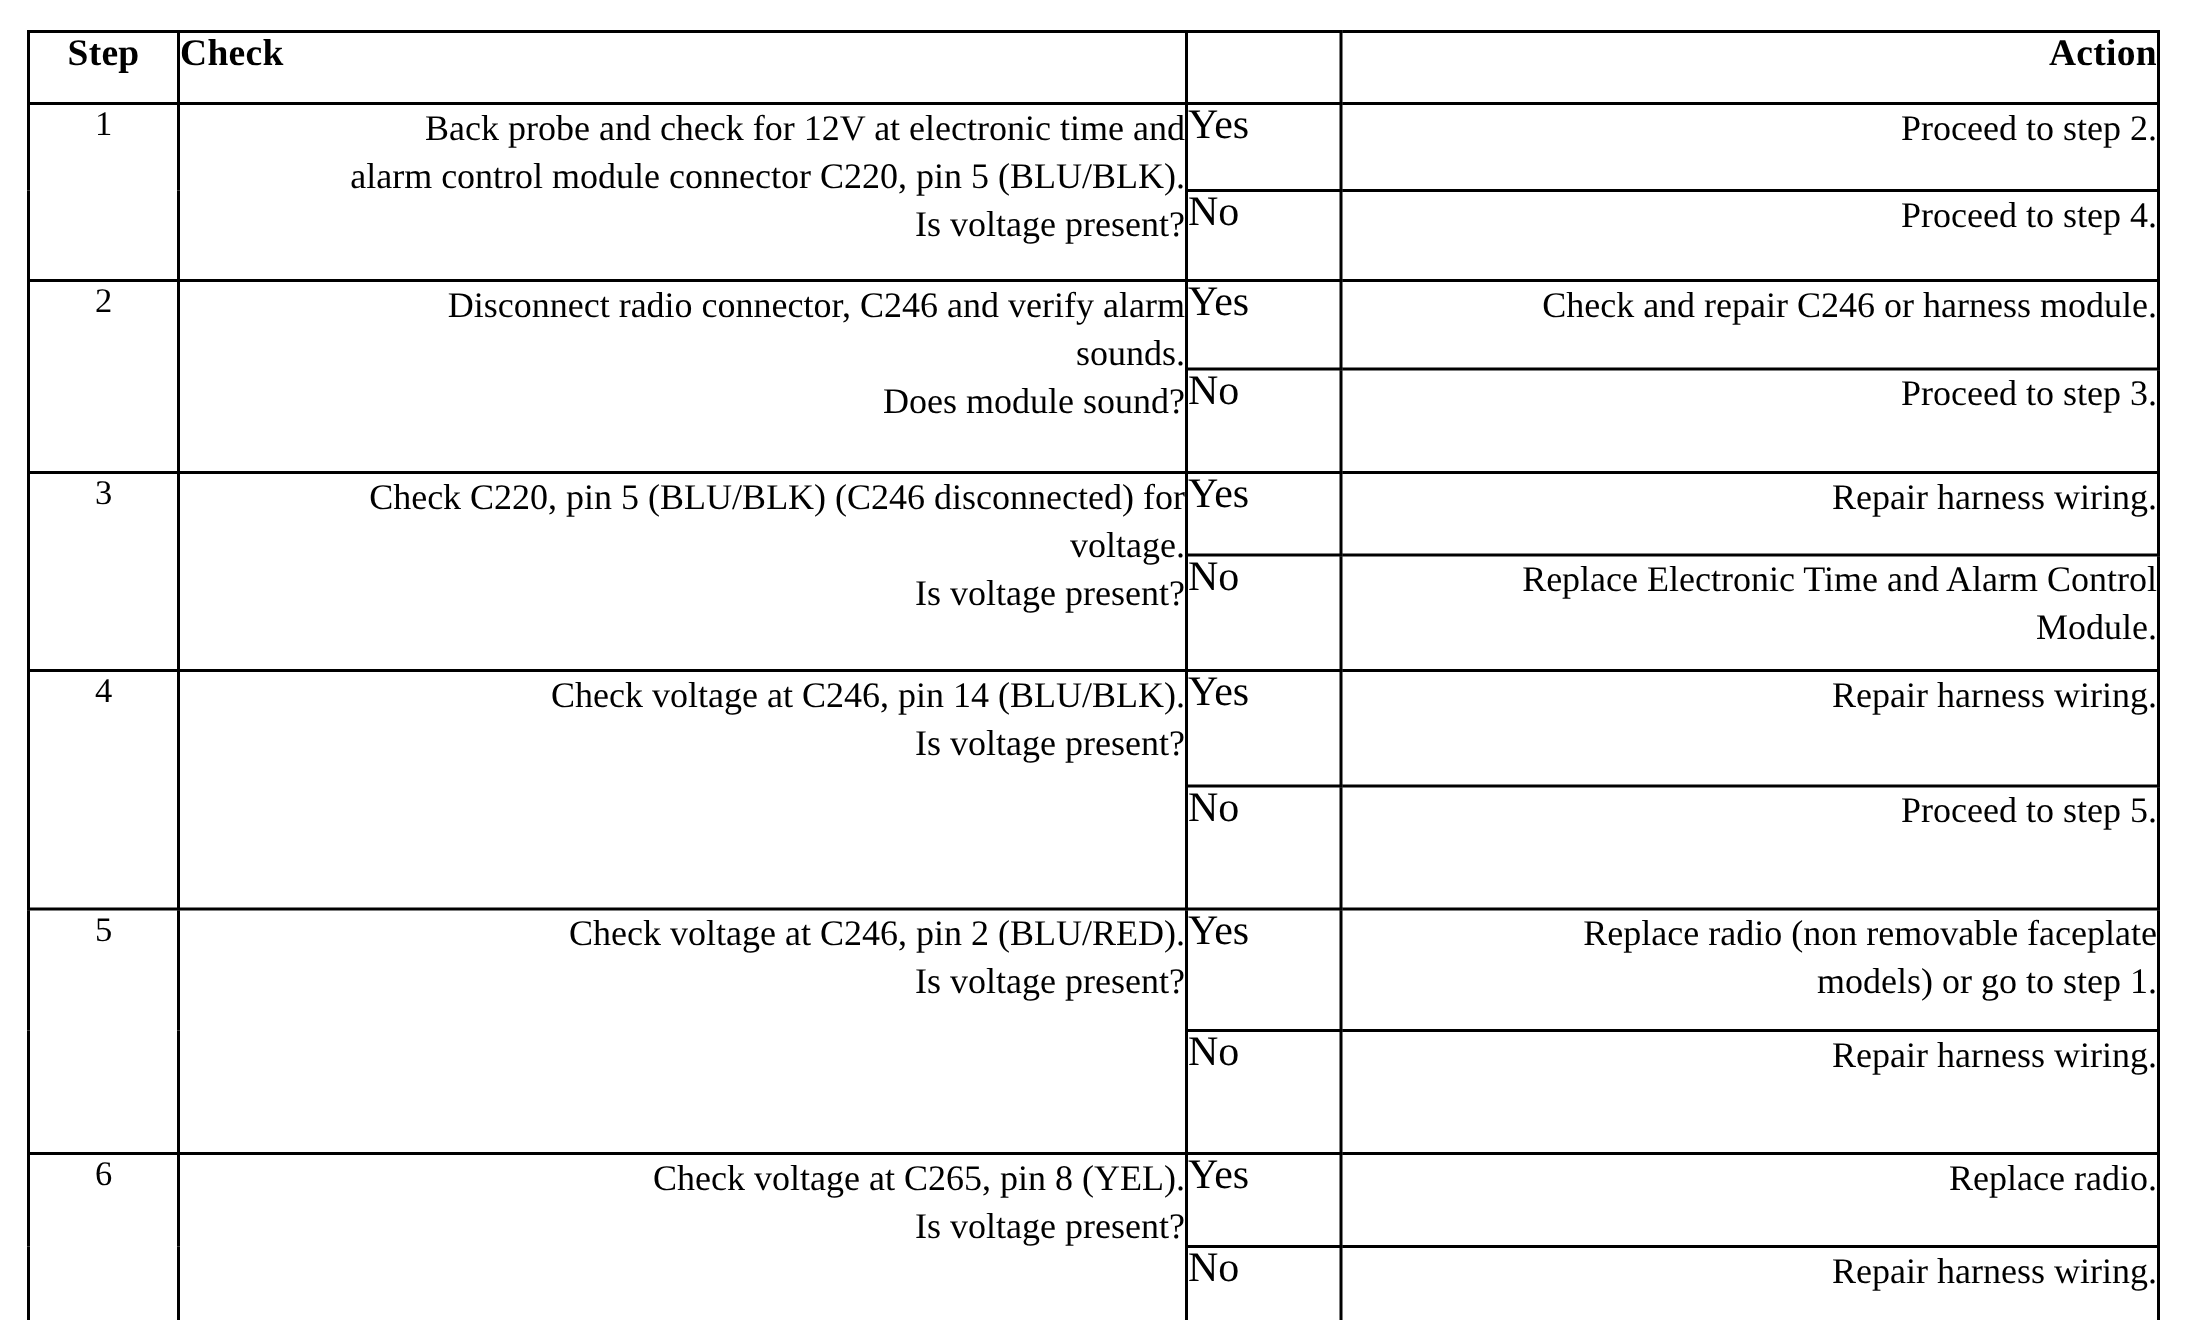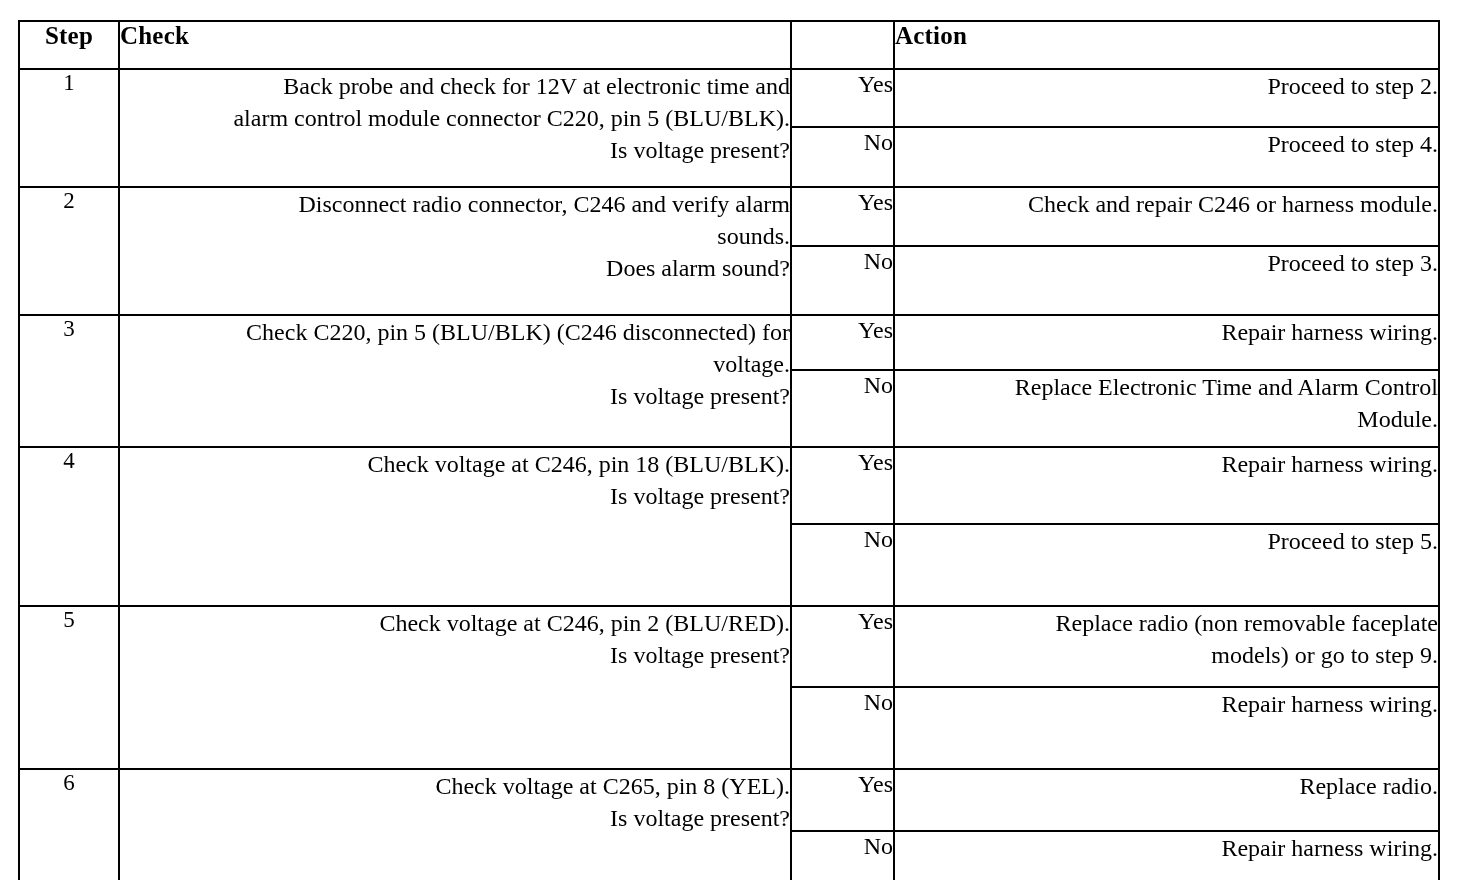"Action" th.hd-action { text-align: left -> right }
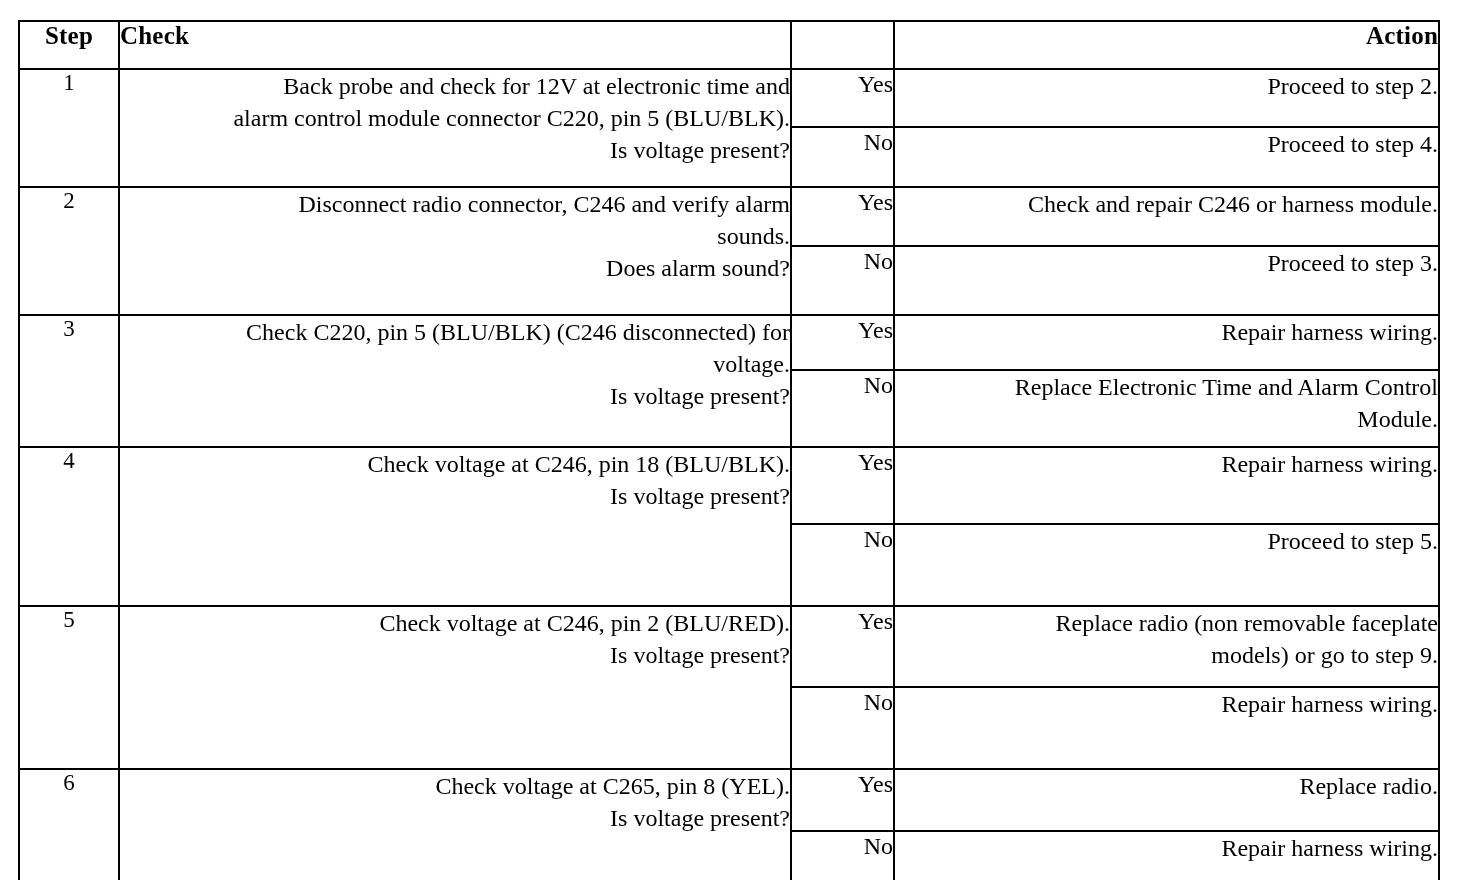"Yes" td.yn-cell { font-size: 24px -> 28px; text-align: right -> left }
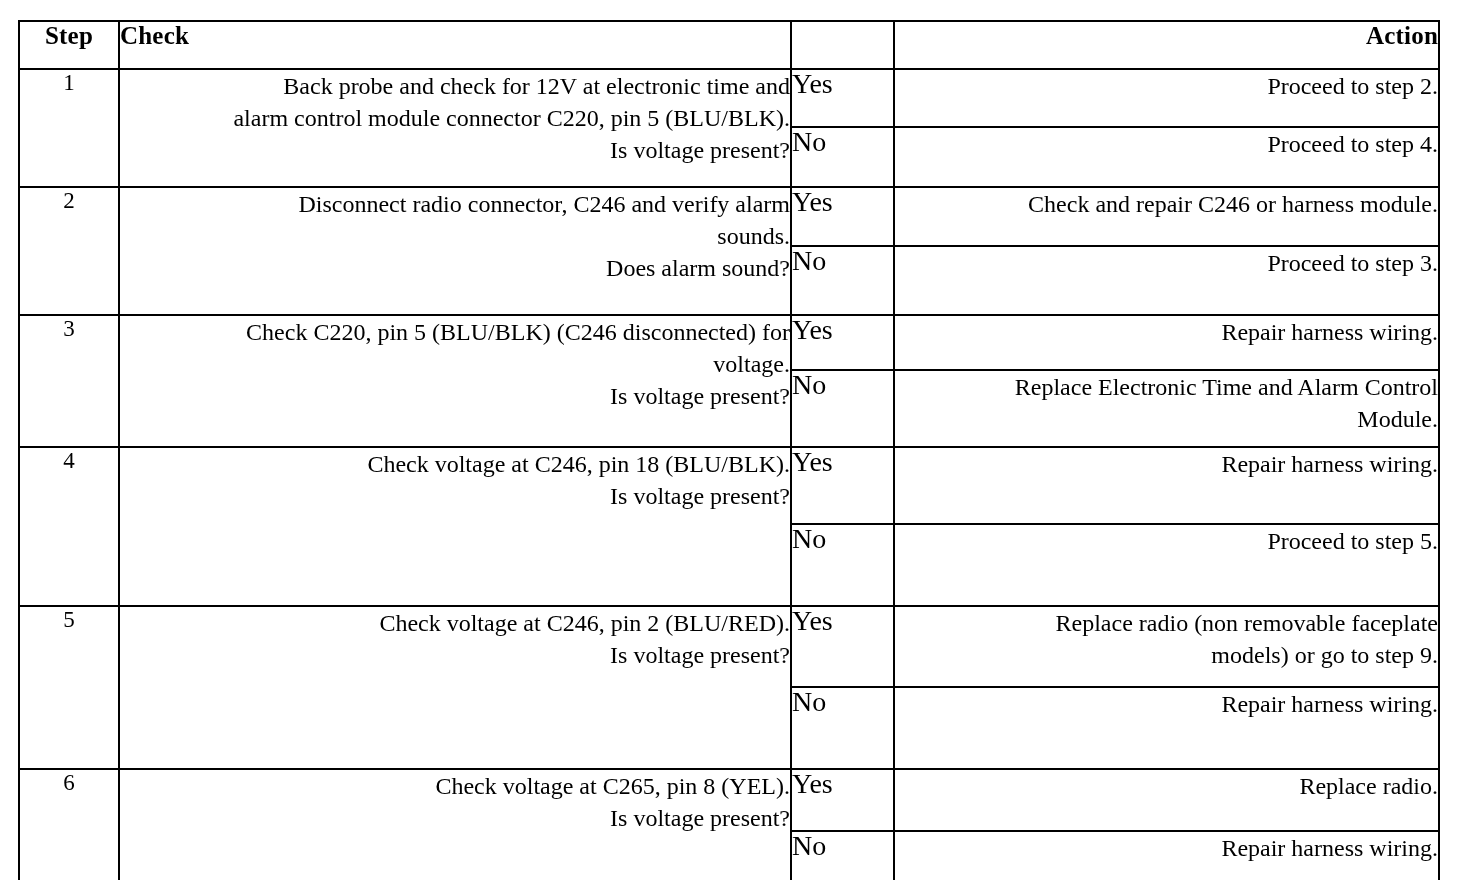"Does alarm sound?" span.line { text: alarm -> module }
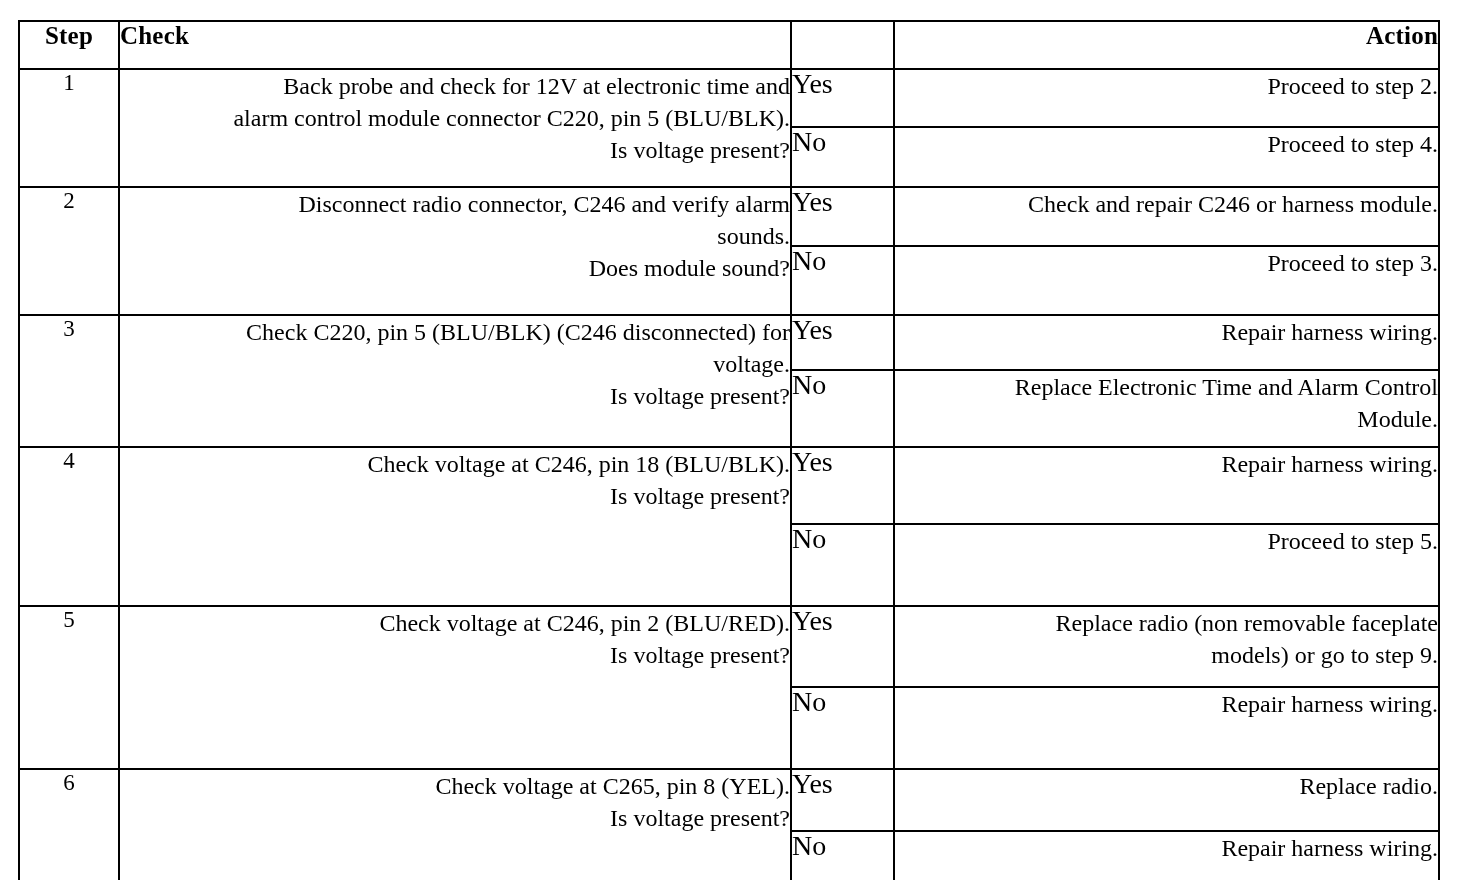"Check voltage at C246, pin 18" span.line { text: 18 -> 14 }
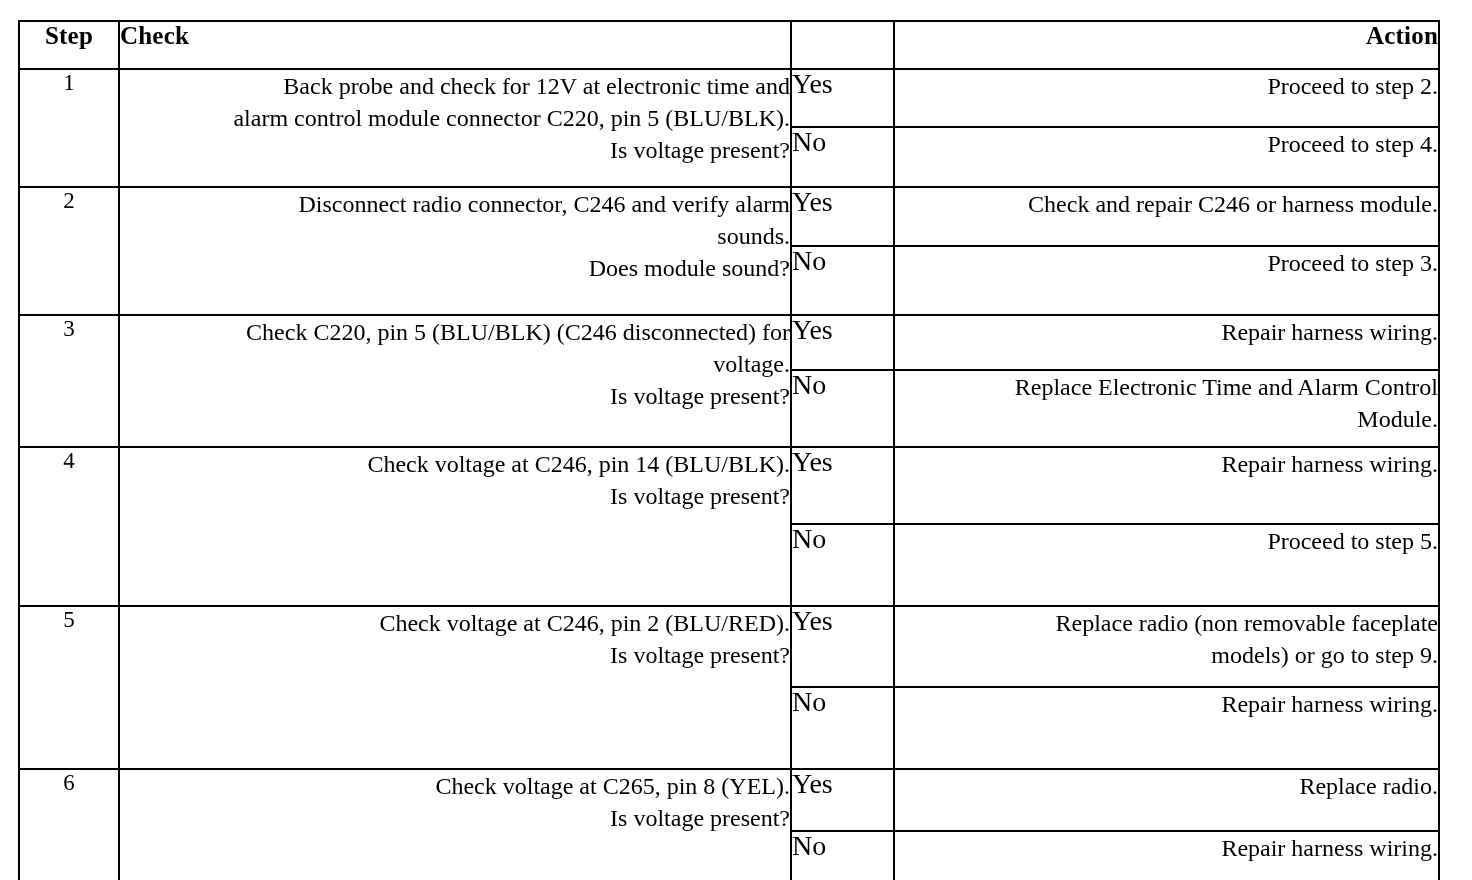"models) or go to step" span.line { text: 9 -> 1 }
